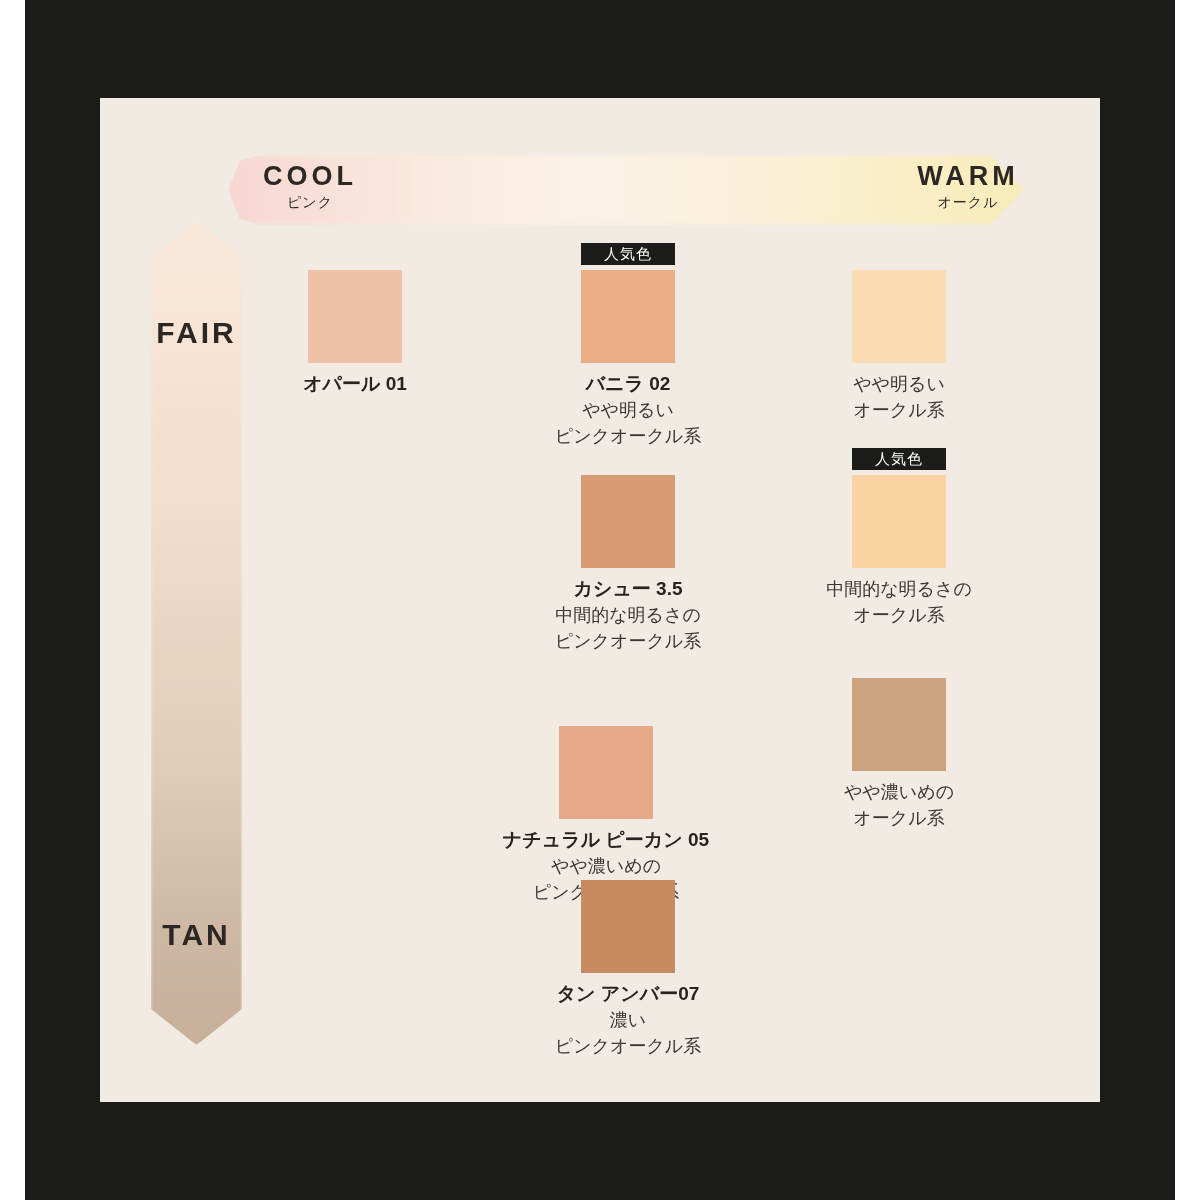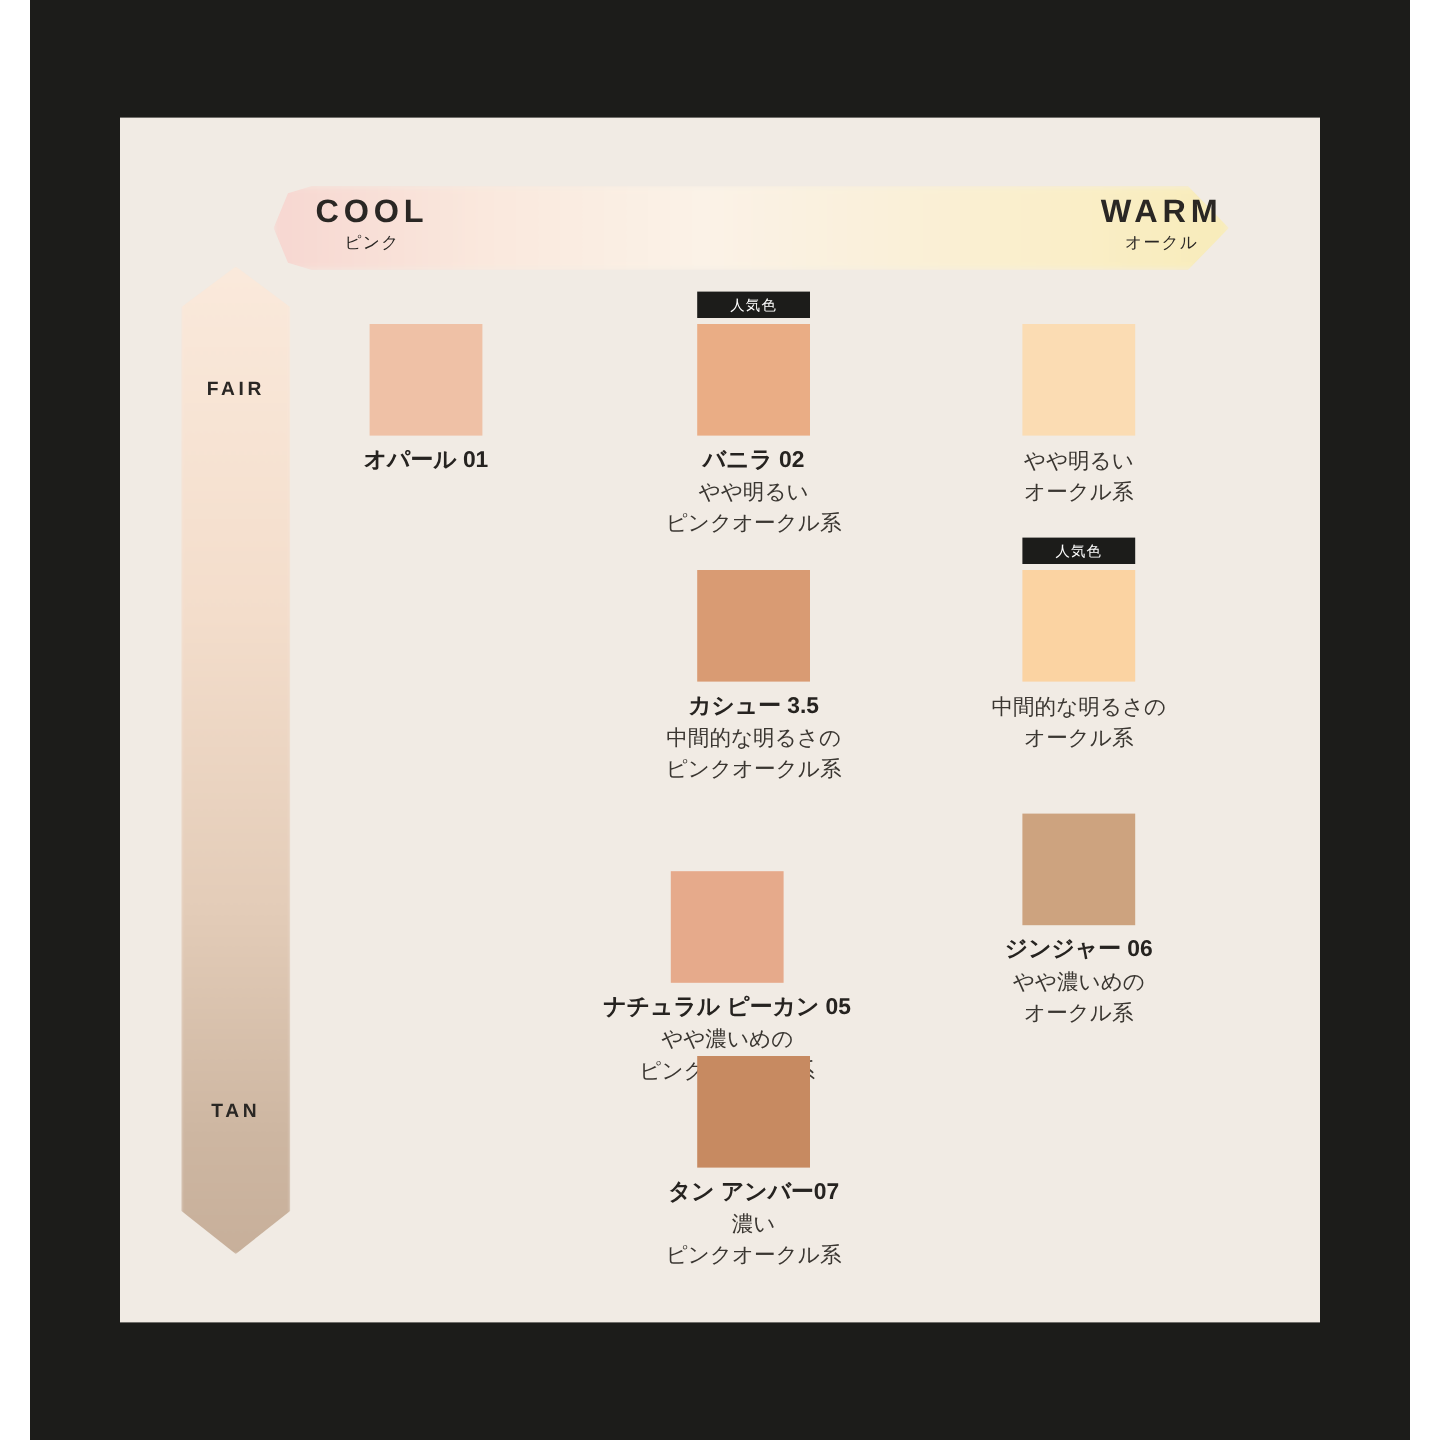"人気色" .badge { font-size: 12px -> 15px }
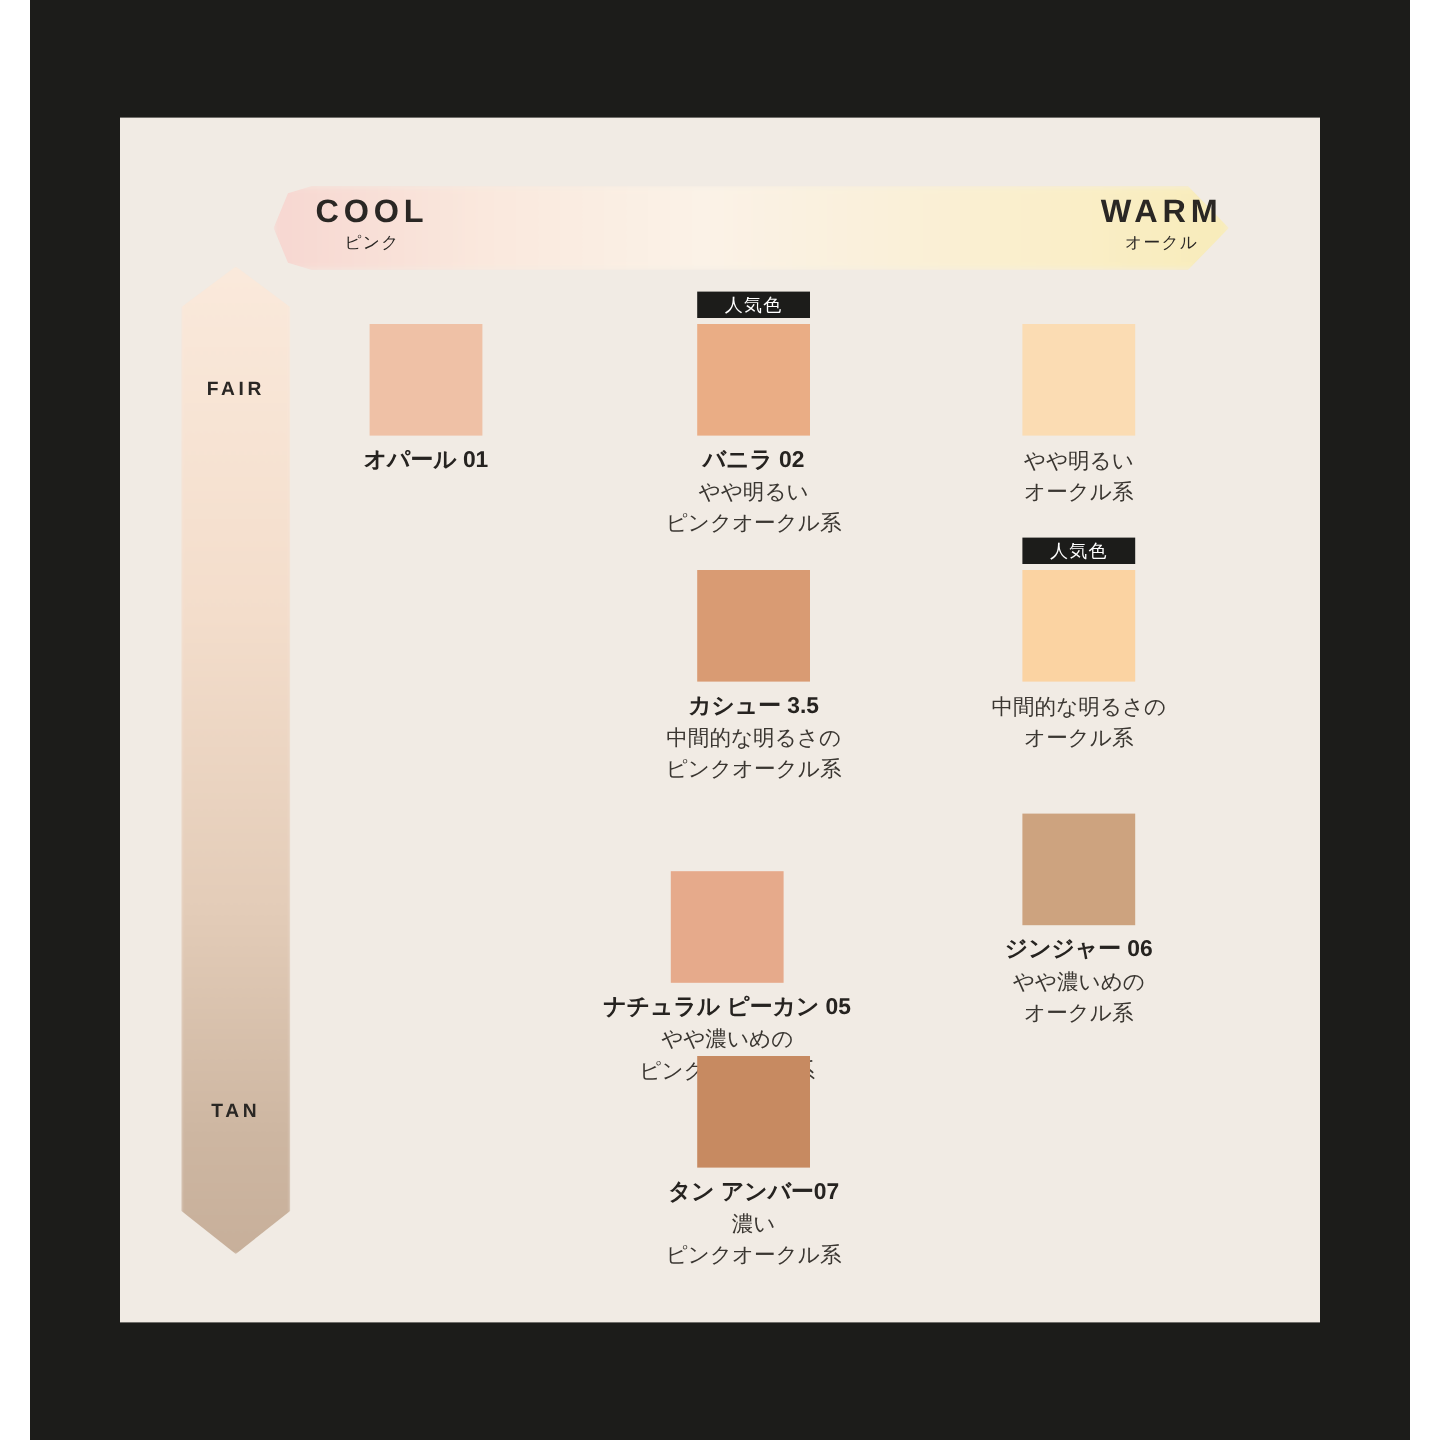"FAIR" .v-arrow-label { font-size: 16px -> 30px }
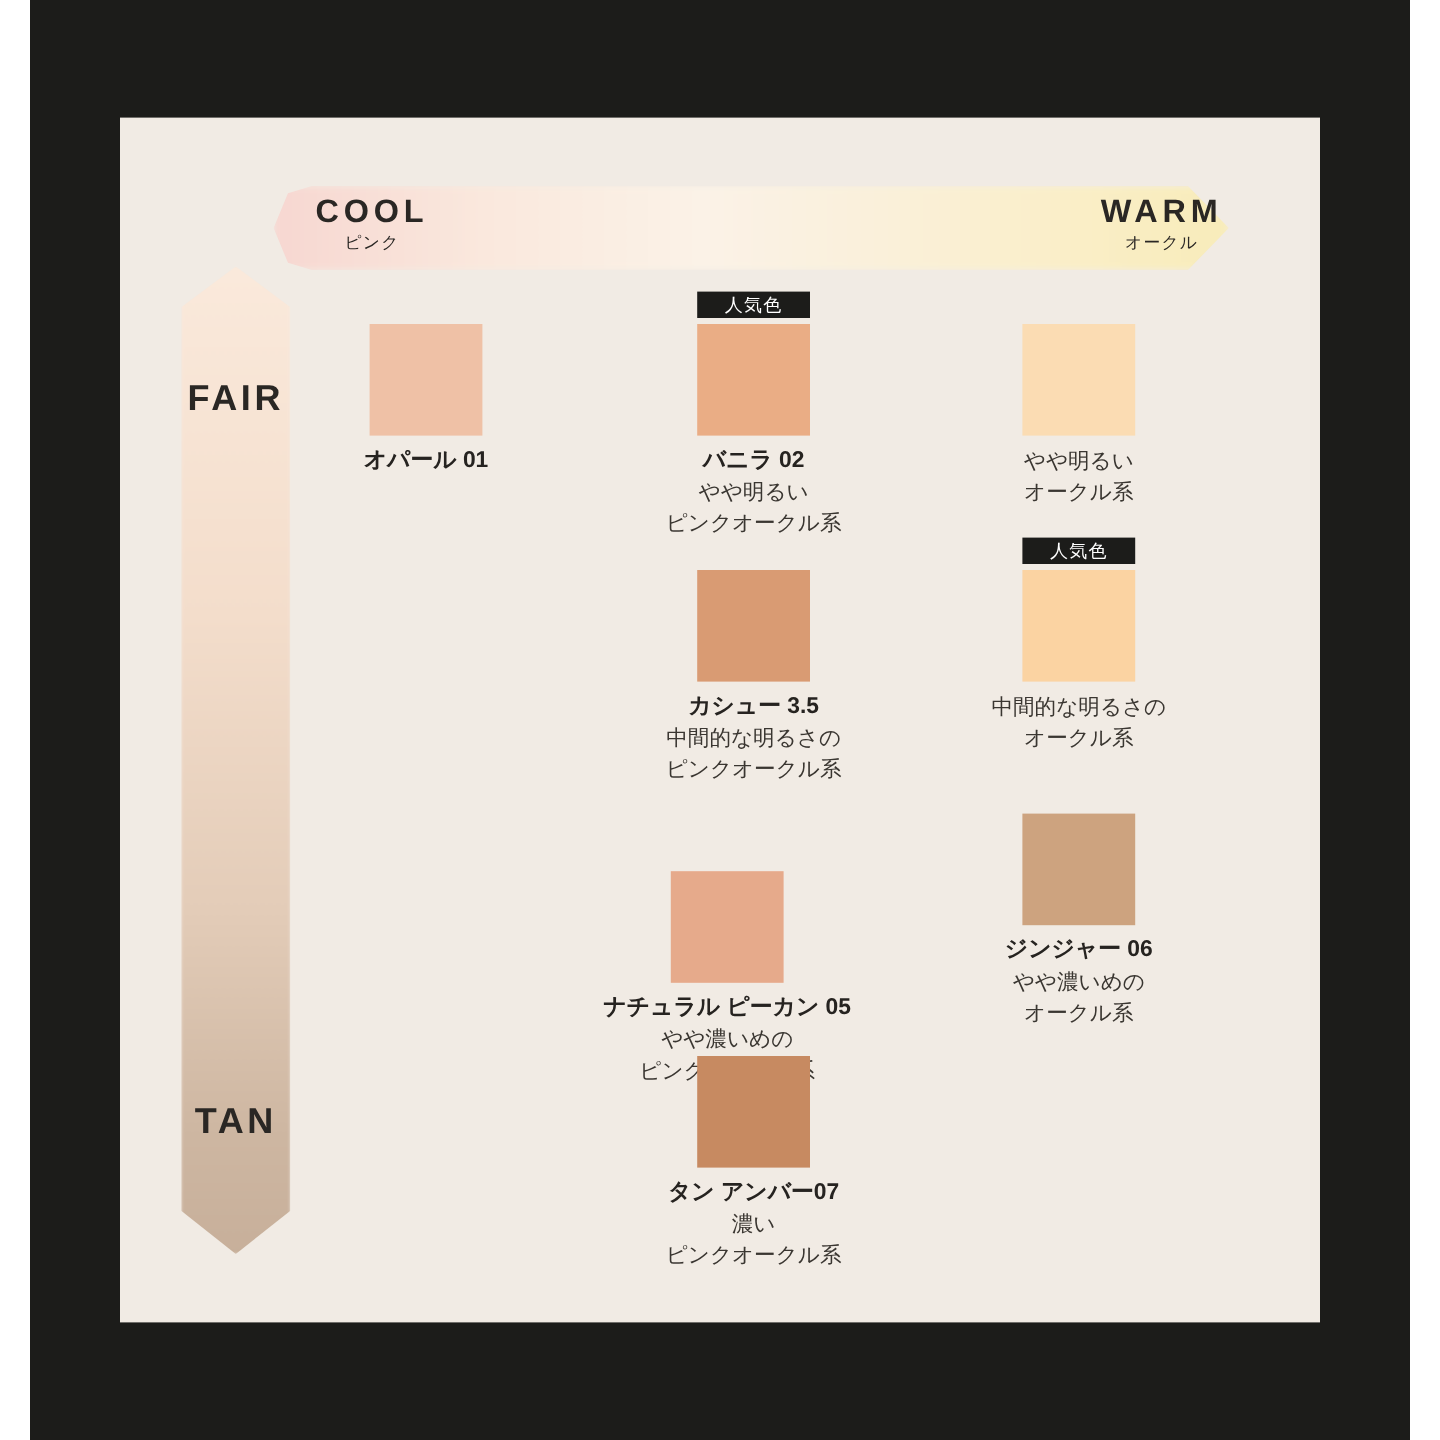"ジンジャー 06" div.name { html: <div>ジンジャー 06</div> -> none }
